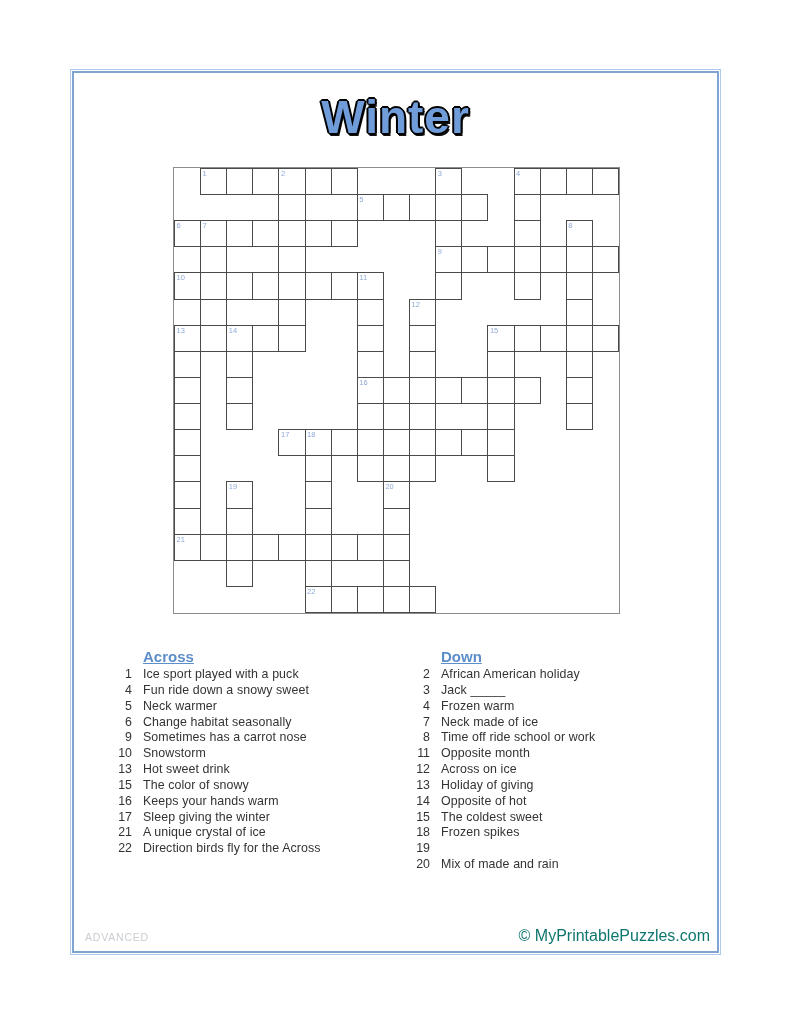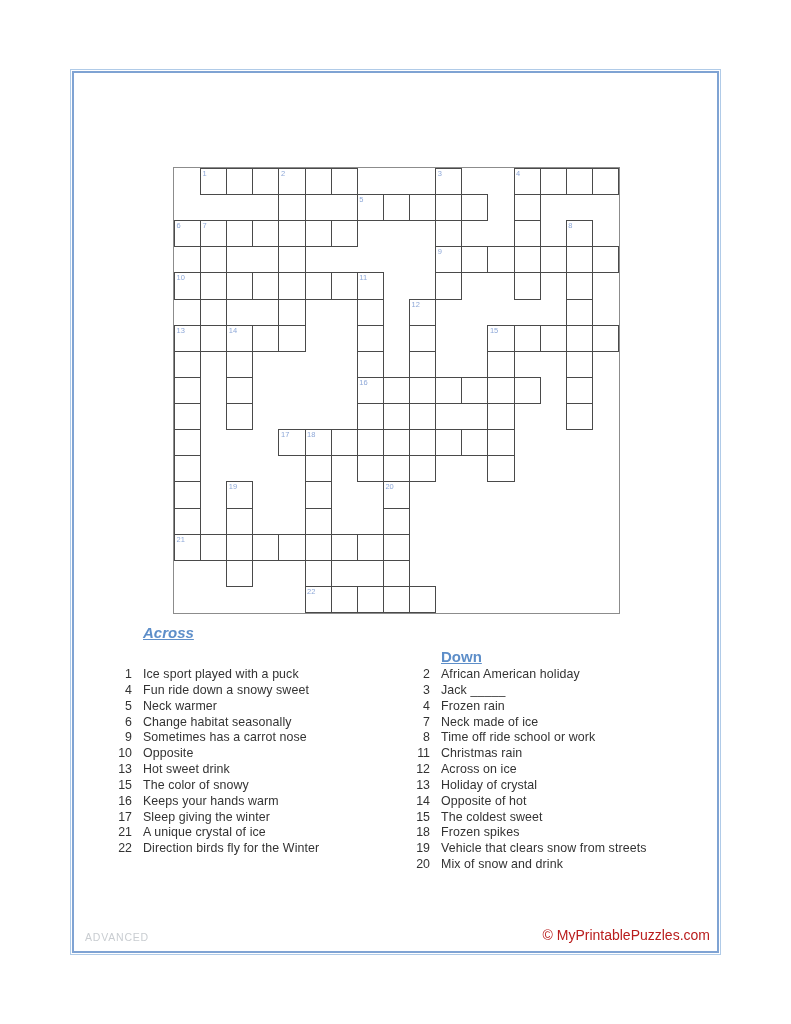"Winter" div.title { html: none -> <div>Winter</div> }
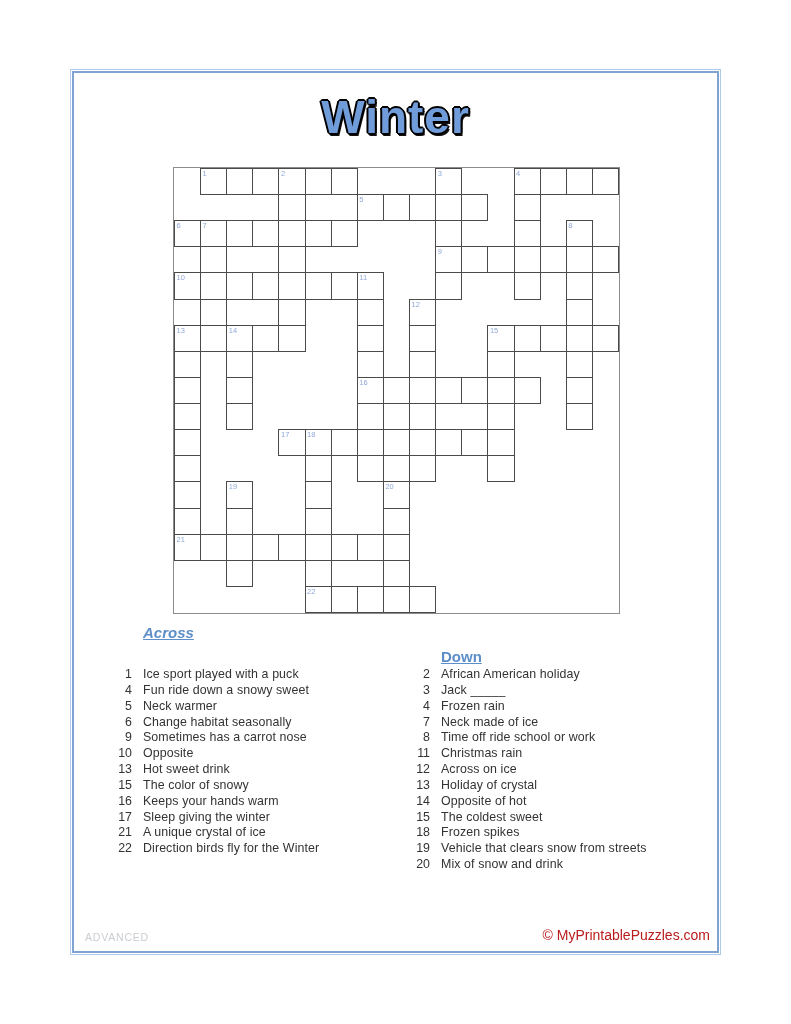"Across" div.clue-header { font-style: italic -> none; top: 624px -> 648px }
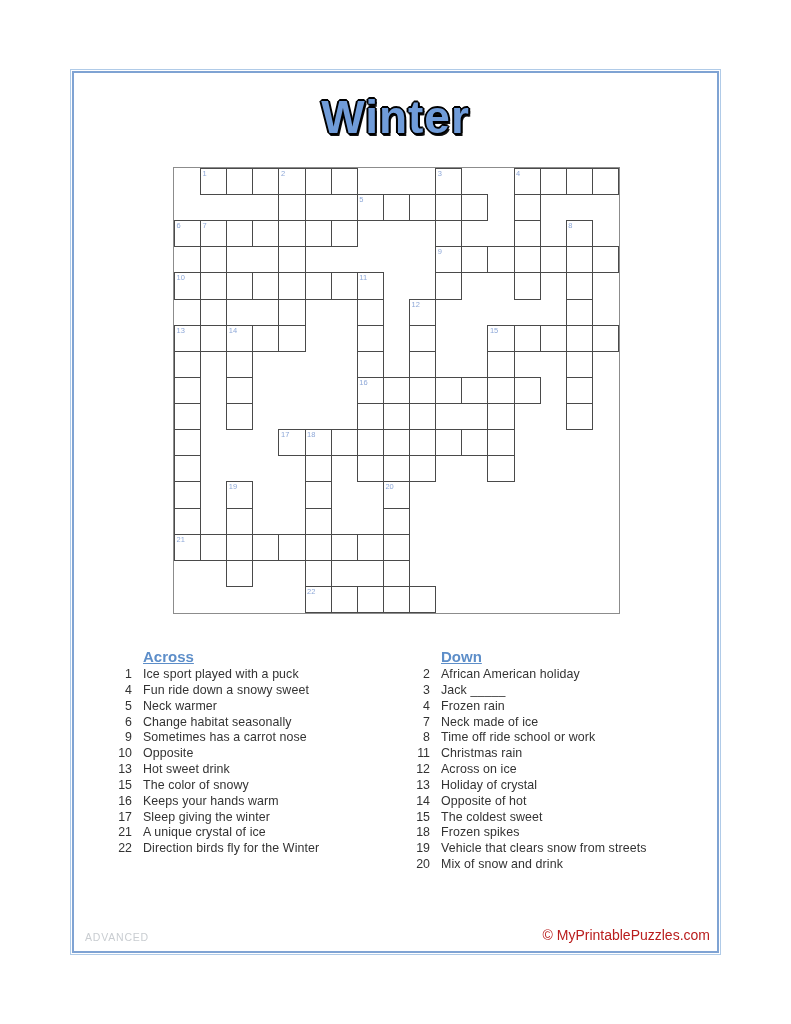"Frozen rain" span.clue-text { text: rain -> warm }
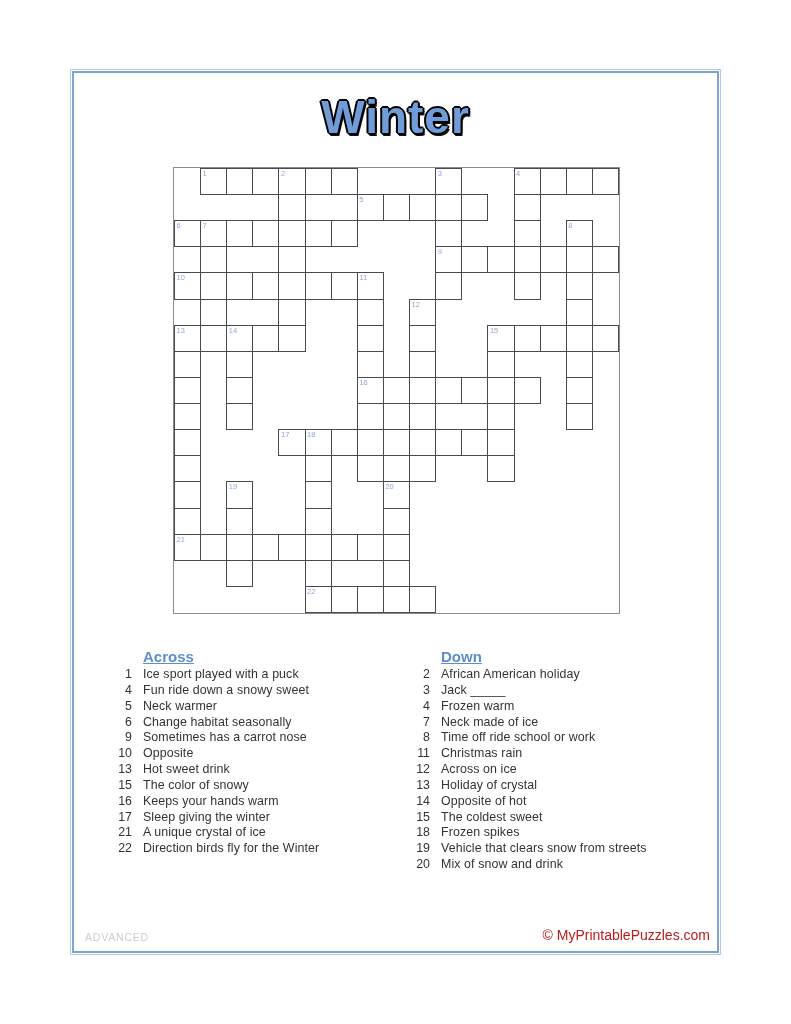"Opposite" span.clue-text { text: Opposite -> Snowstorm }
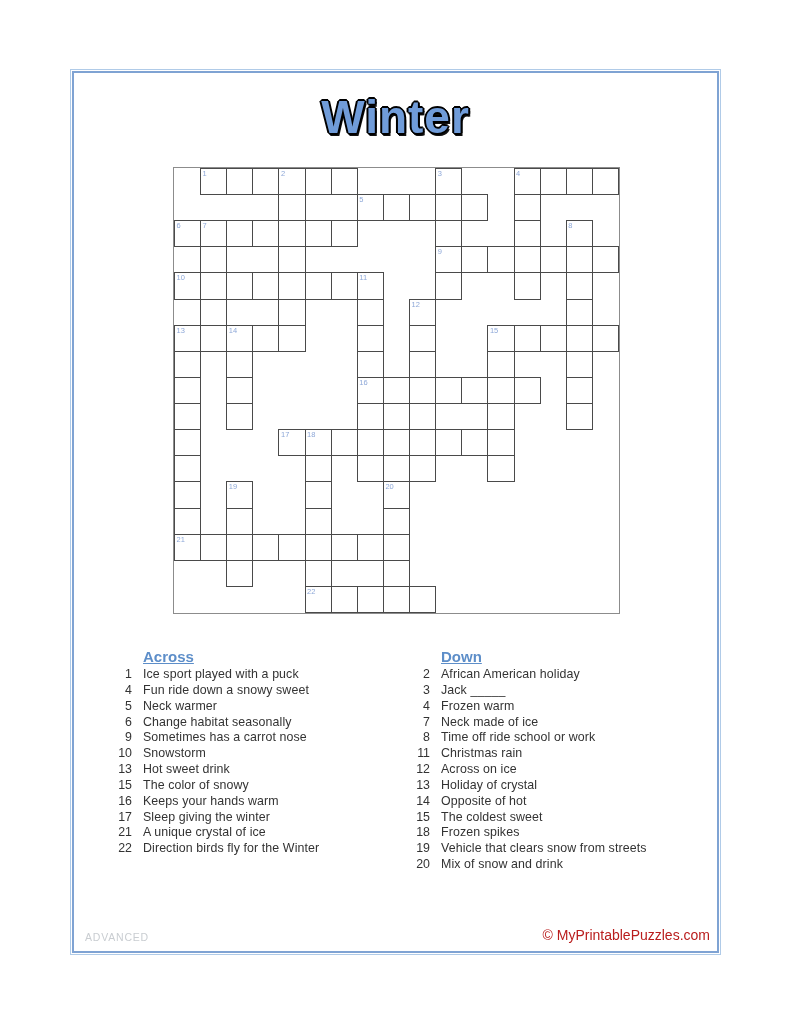"Christmas rain" span.clue-text { text: Christmas rain -> Opposite month }
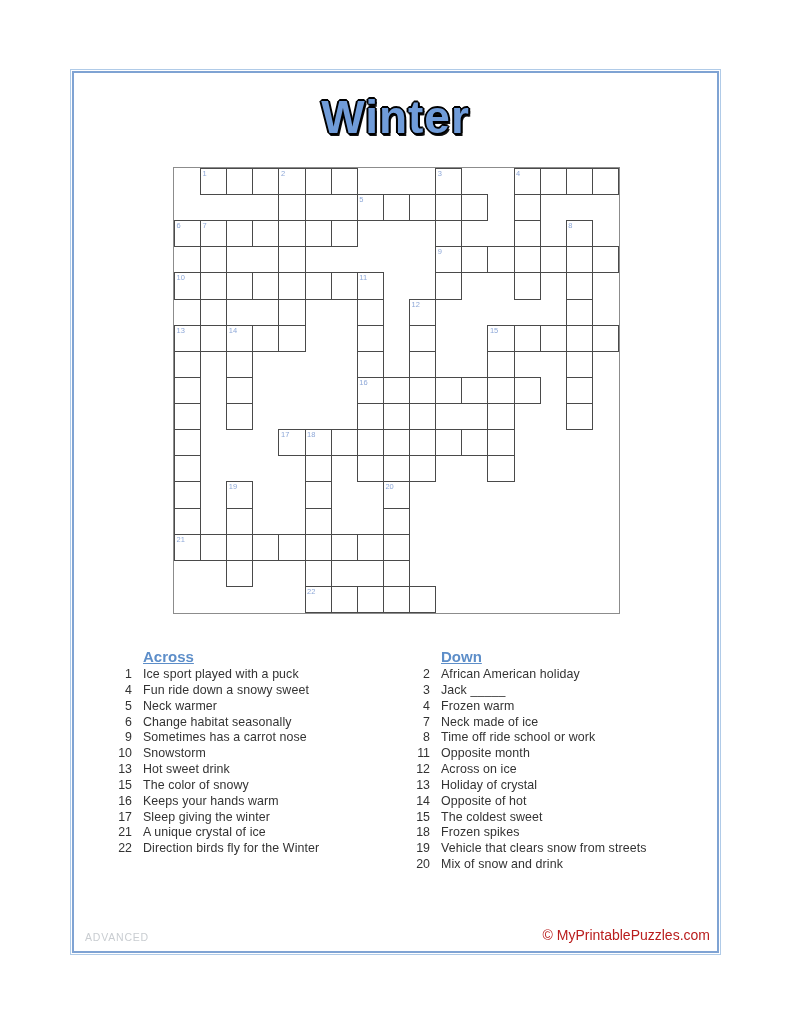"Holiday of crystal" span.clue-text { text: crystal -> giving }
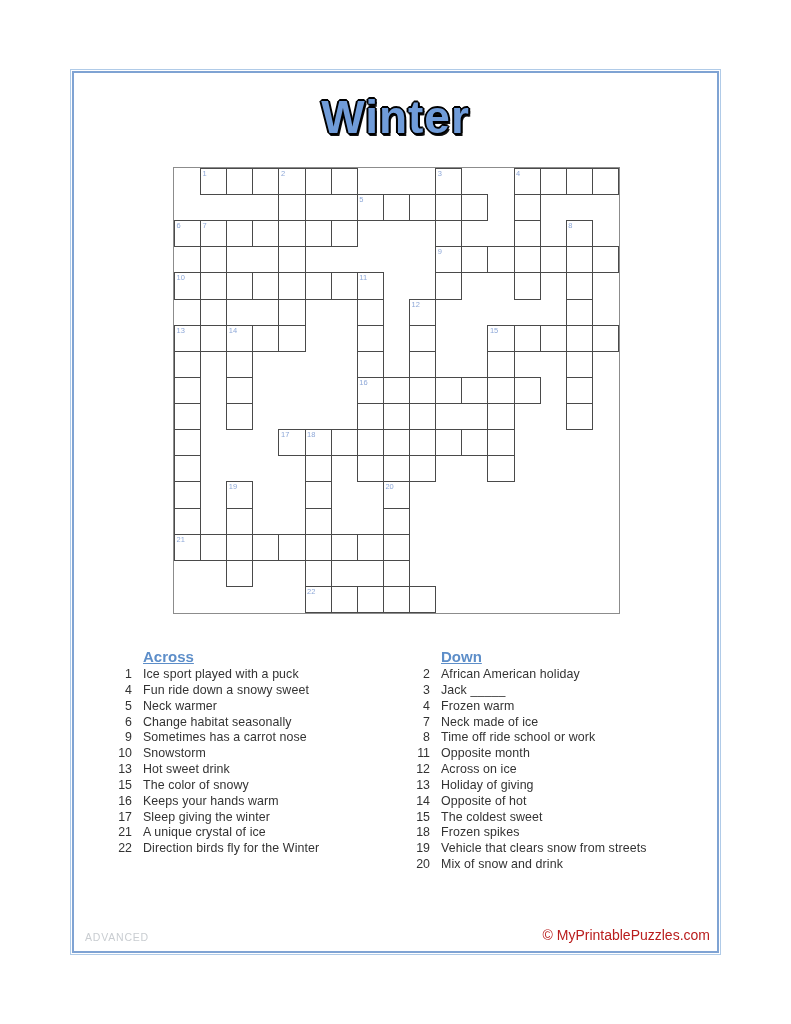"Direction birds fly for the" span.clue-text { text: Winter -> Across }
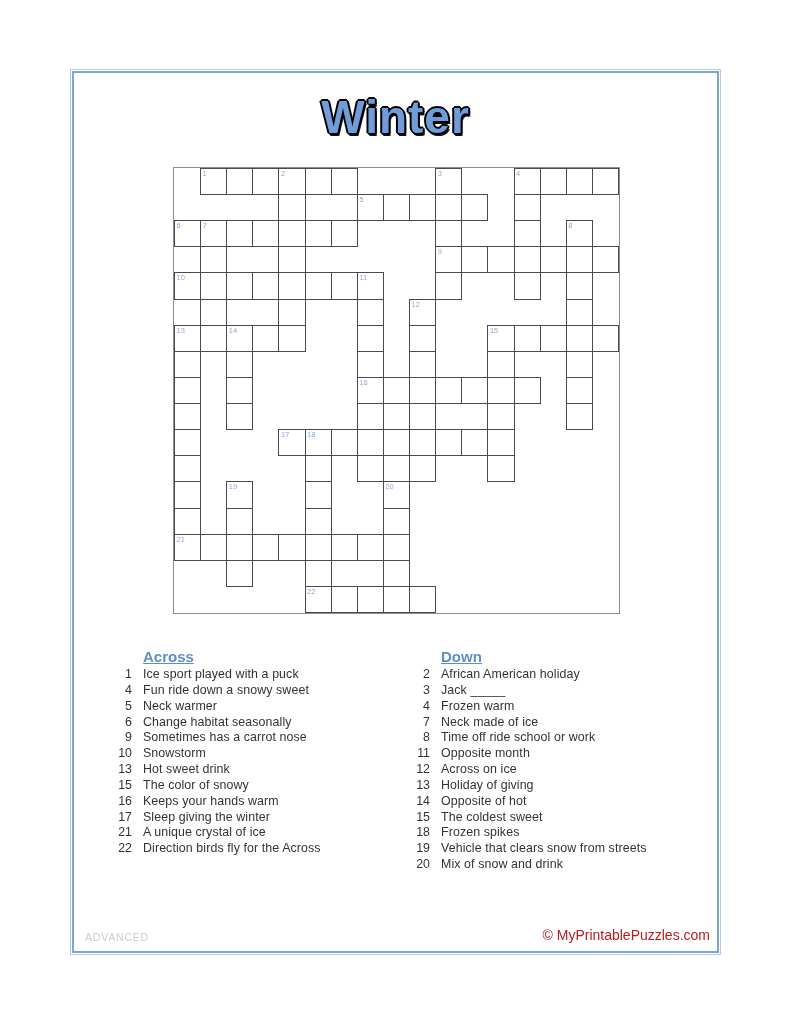"Vehicle that clears snow from" span.clue-text { html: <span>Vehicle that clears snow from streets</span> -> none }
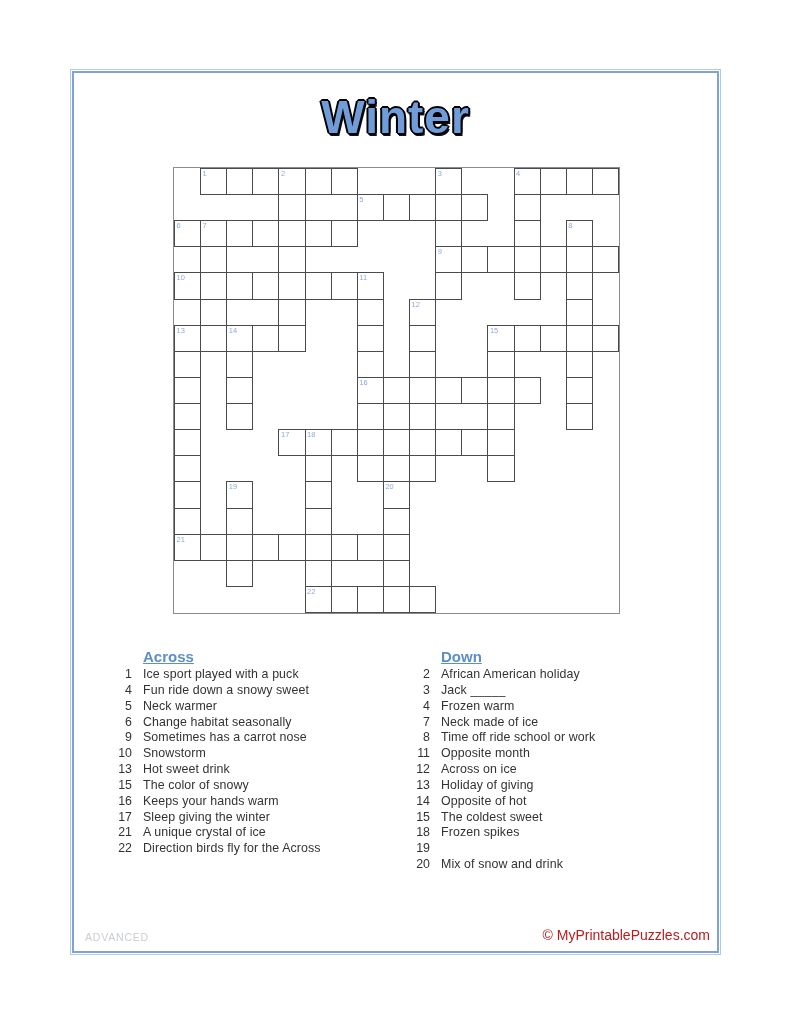"Mix of snow and drink" span.clue-text { text: snow and drink -> made and rain }
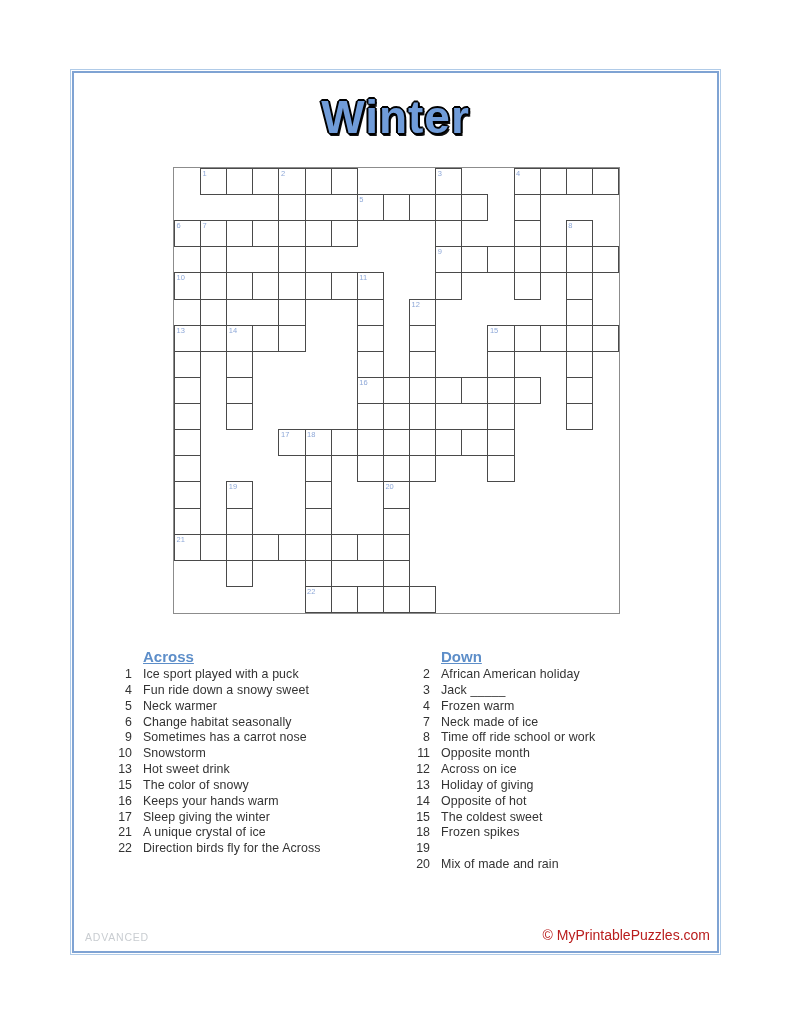"© MyPrintablePuzzles.com" .footer-right { color: #b91c1c -> #0f766e; font-size: 14px -> 16px }
